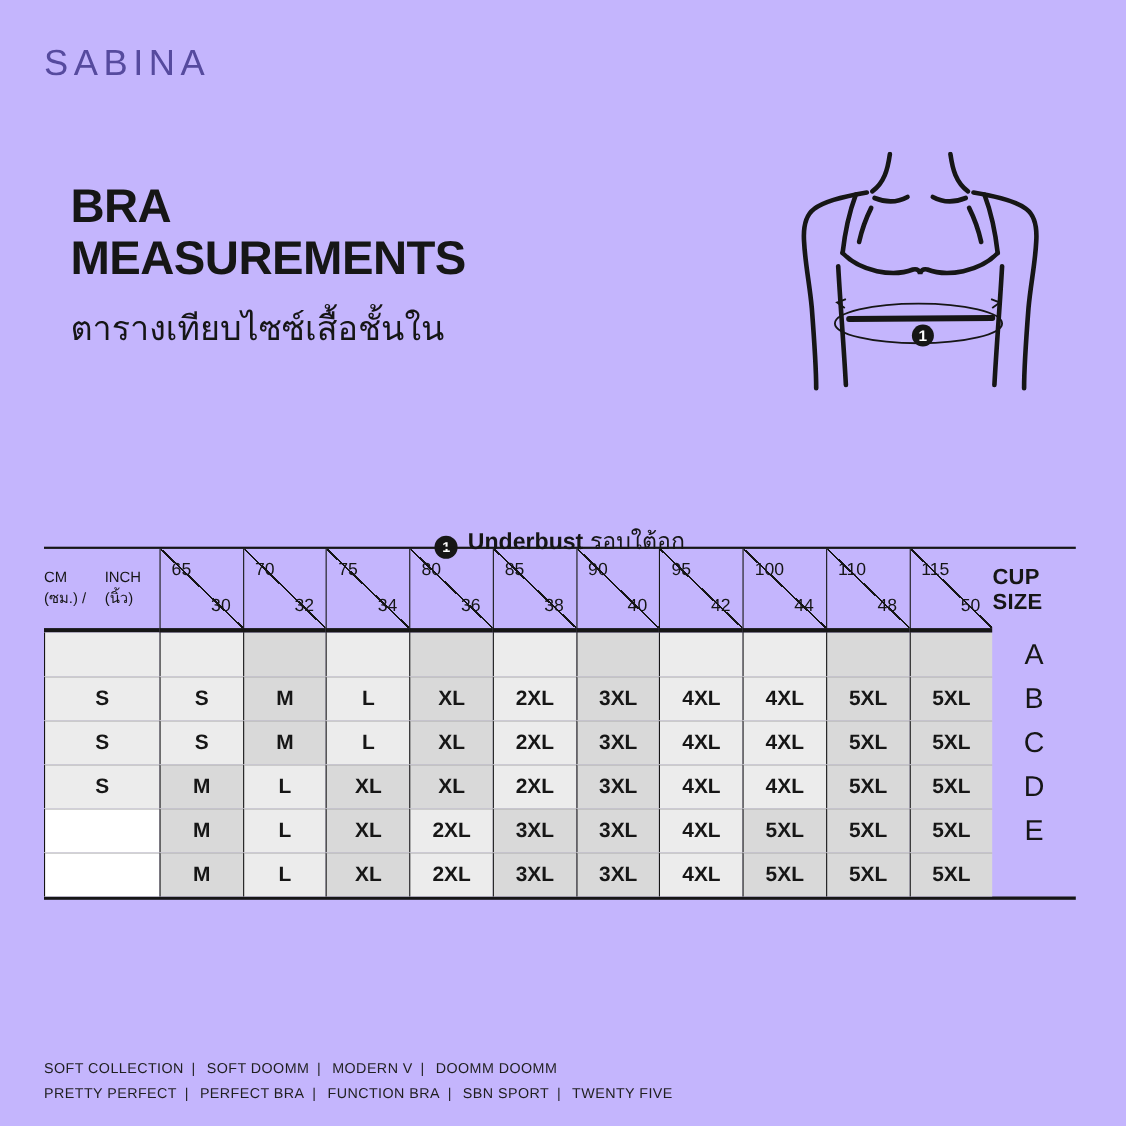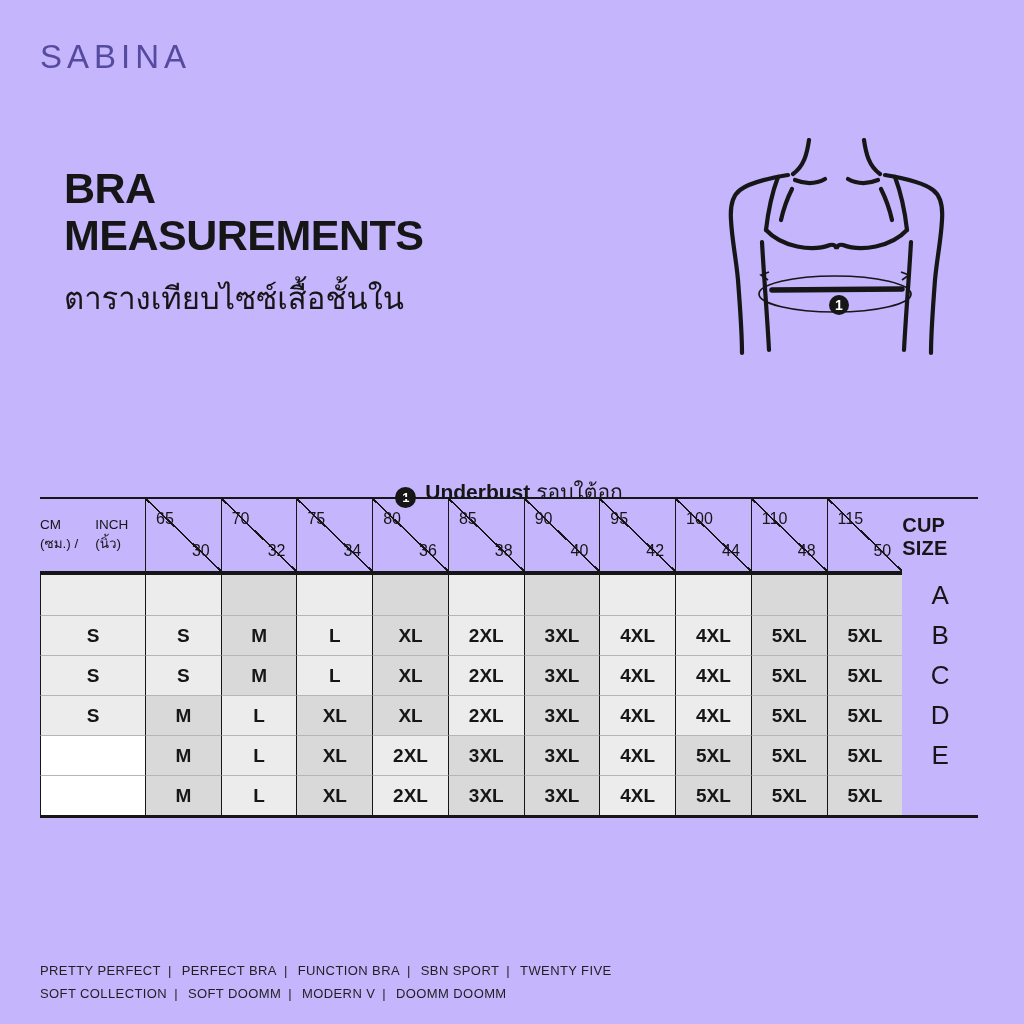"PRETTY PERFECT | PERFECT BRA" div.footer-line { order: before "SOFT COLLECTION | SOFT DOOMM" -> after "SOFT COLLECTION | SOFT DOOMM" }
